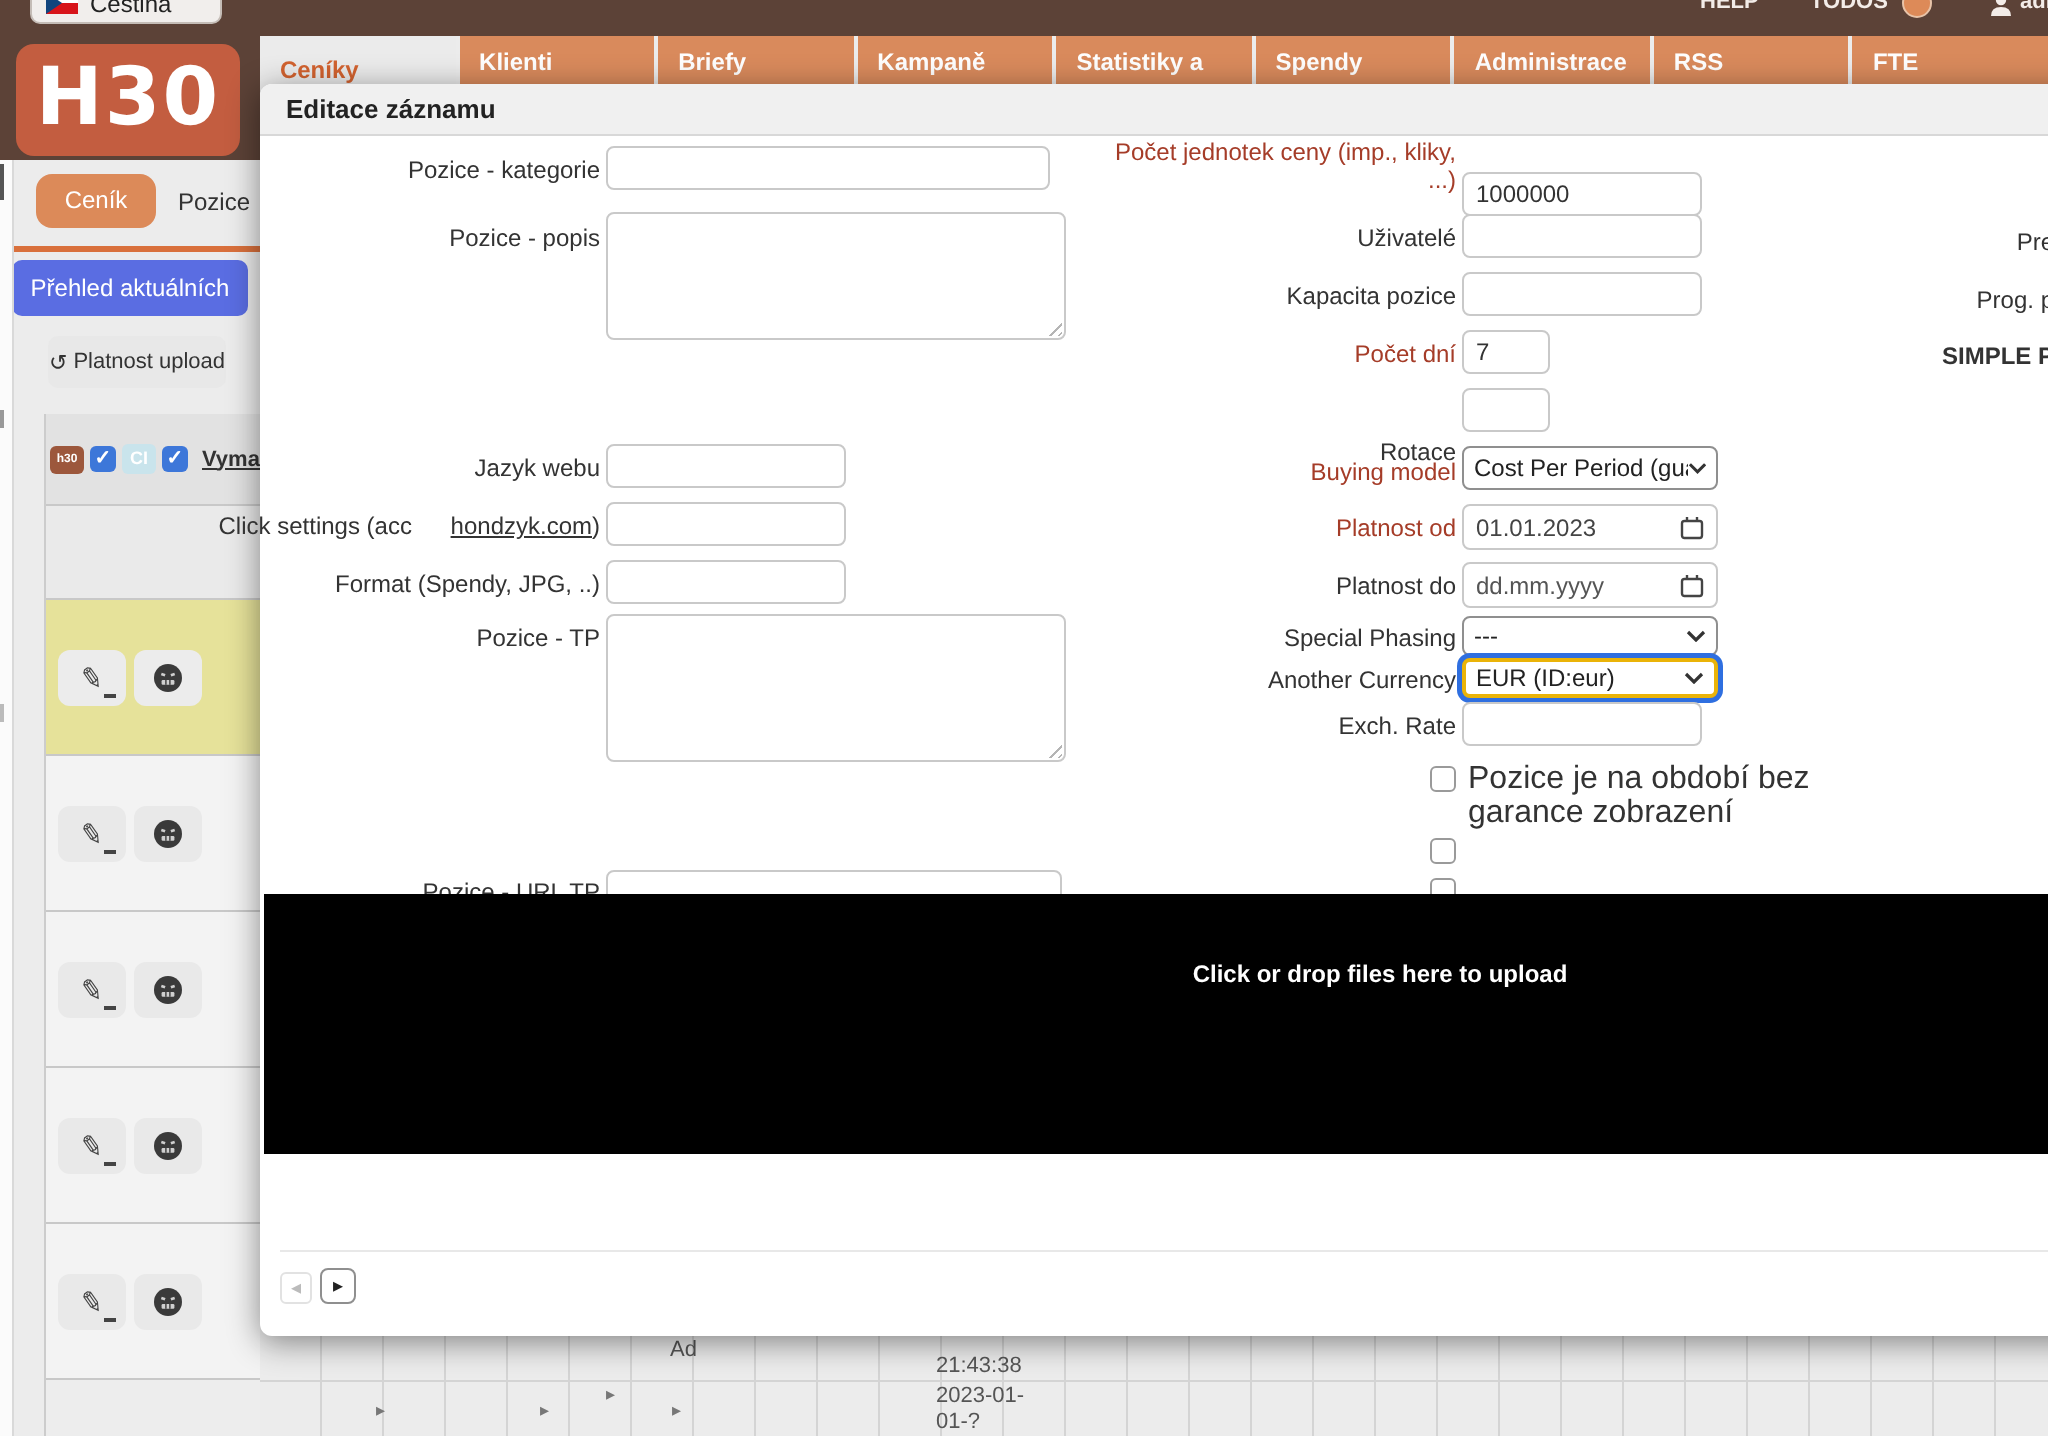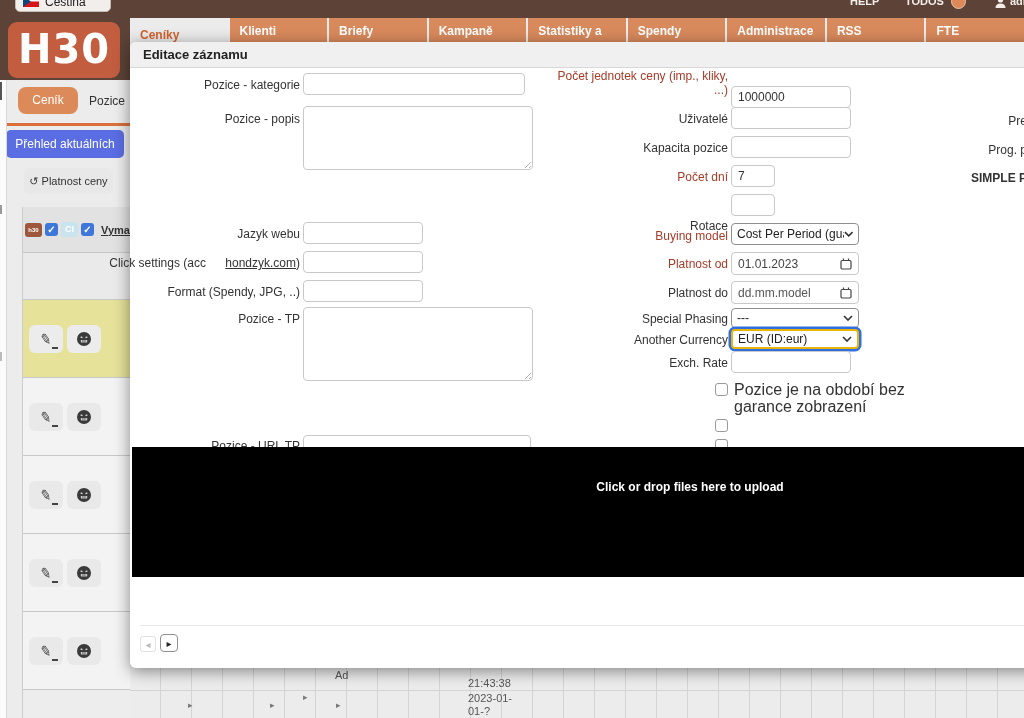"Platnost ceny" span { text: ceny -> upload }
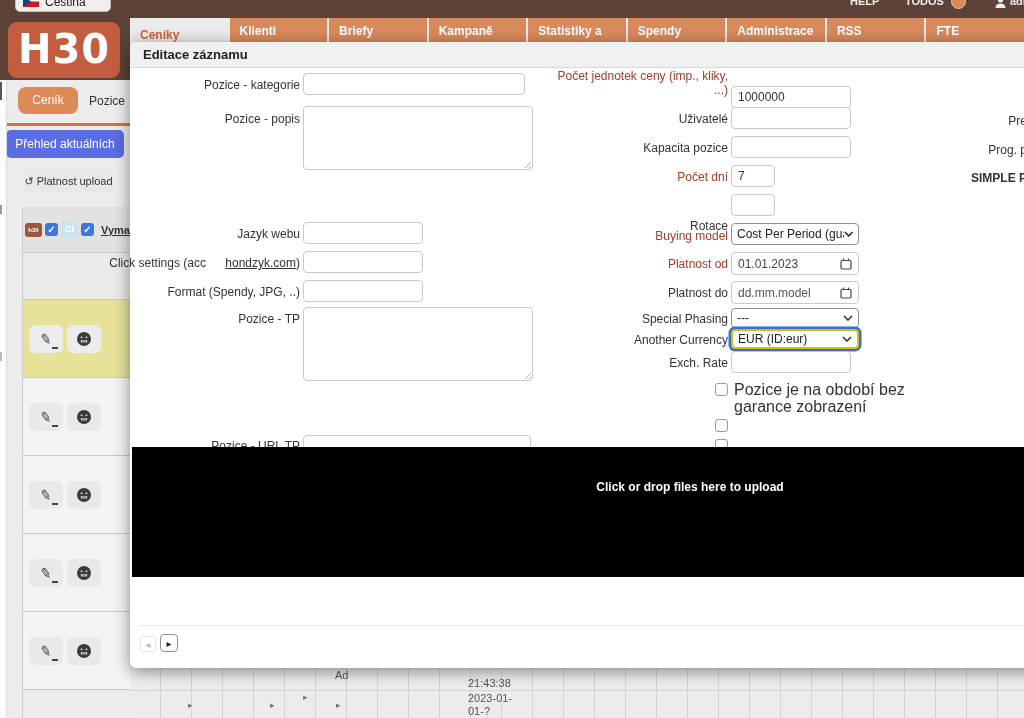"dd.mm.model" span { text: dd.mm.model -> dd.mm.yyyy }
